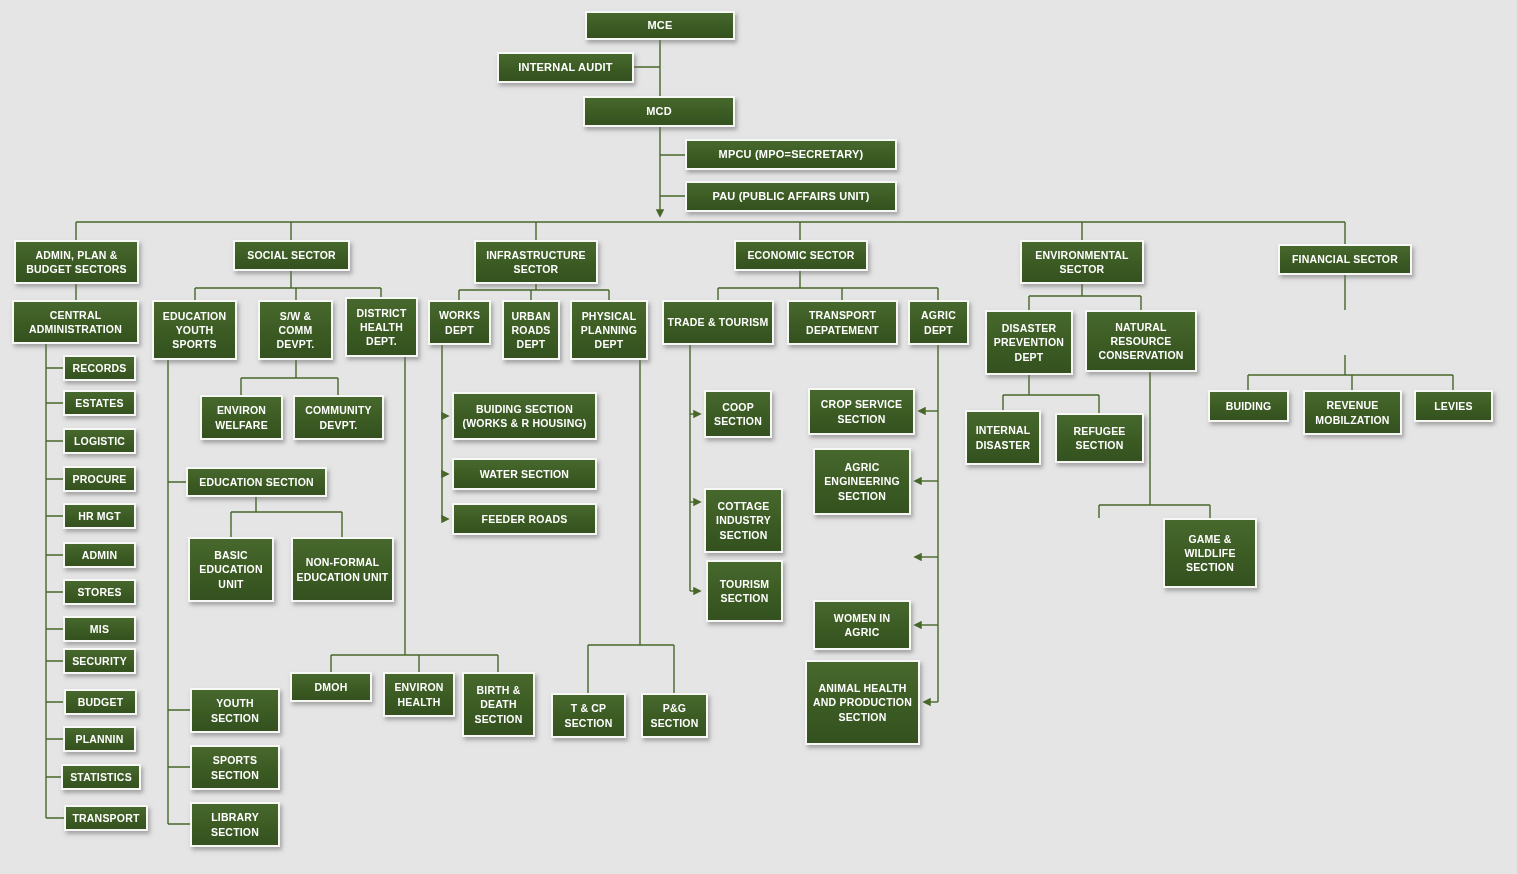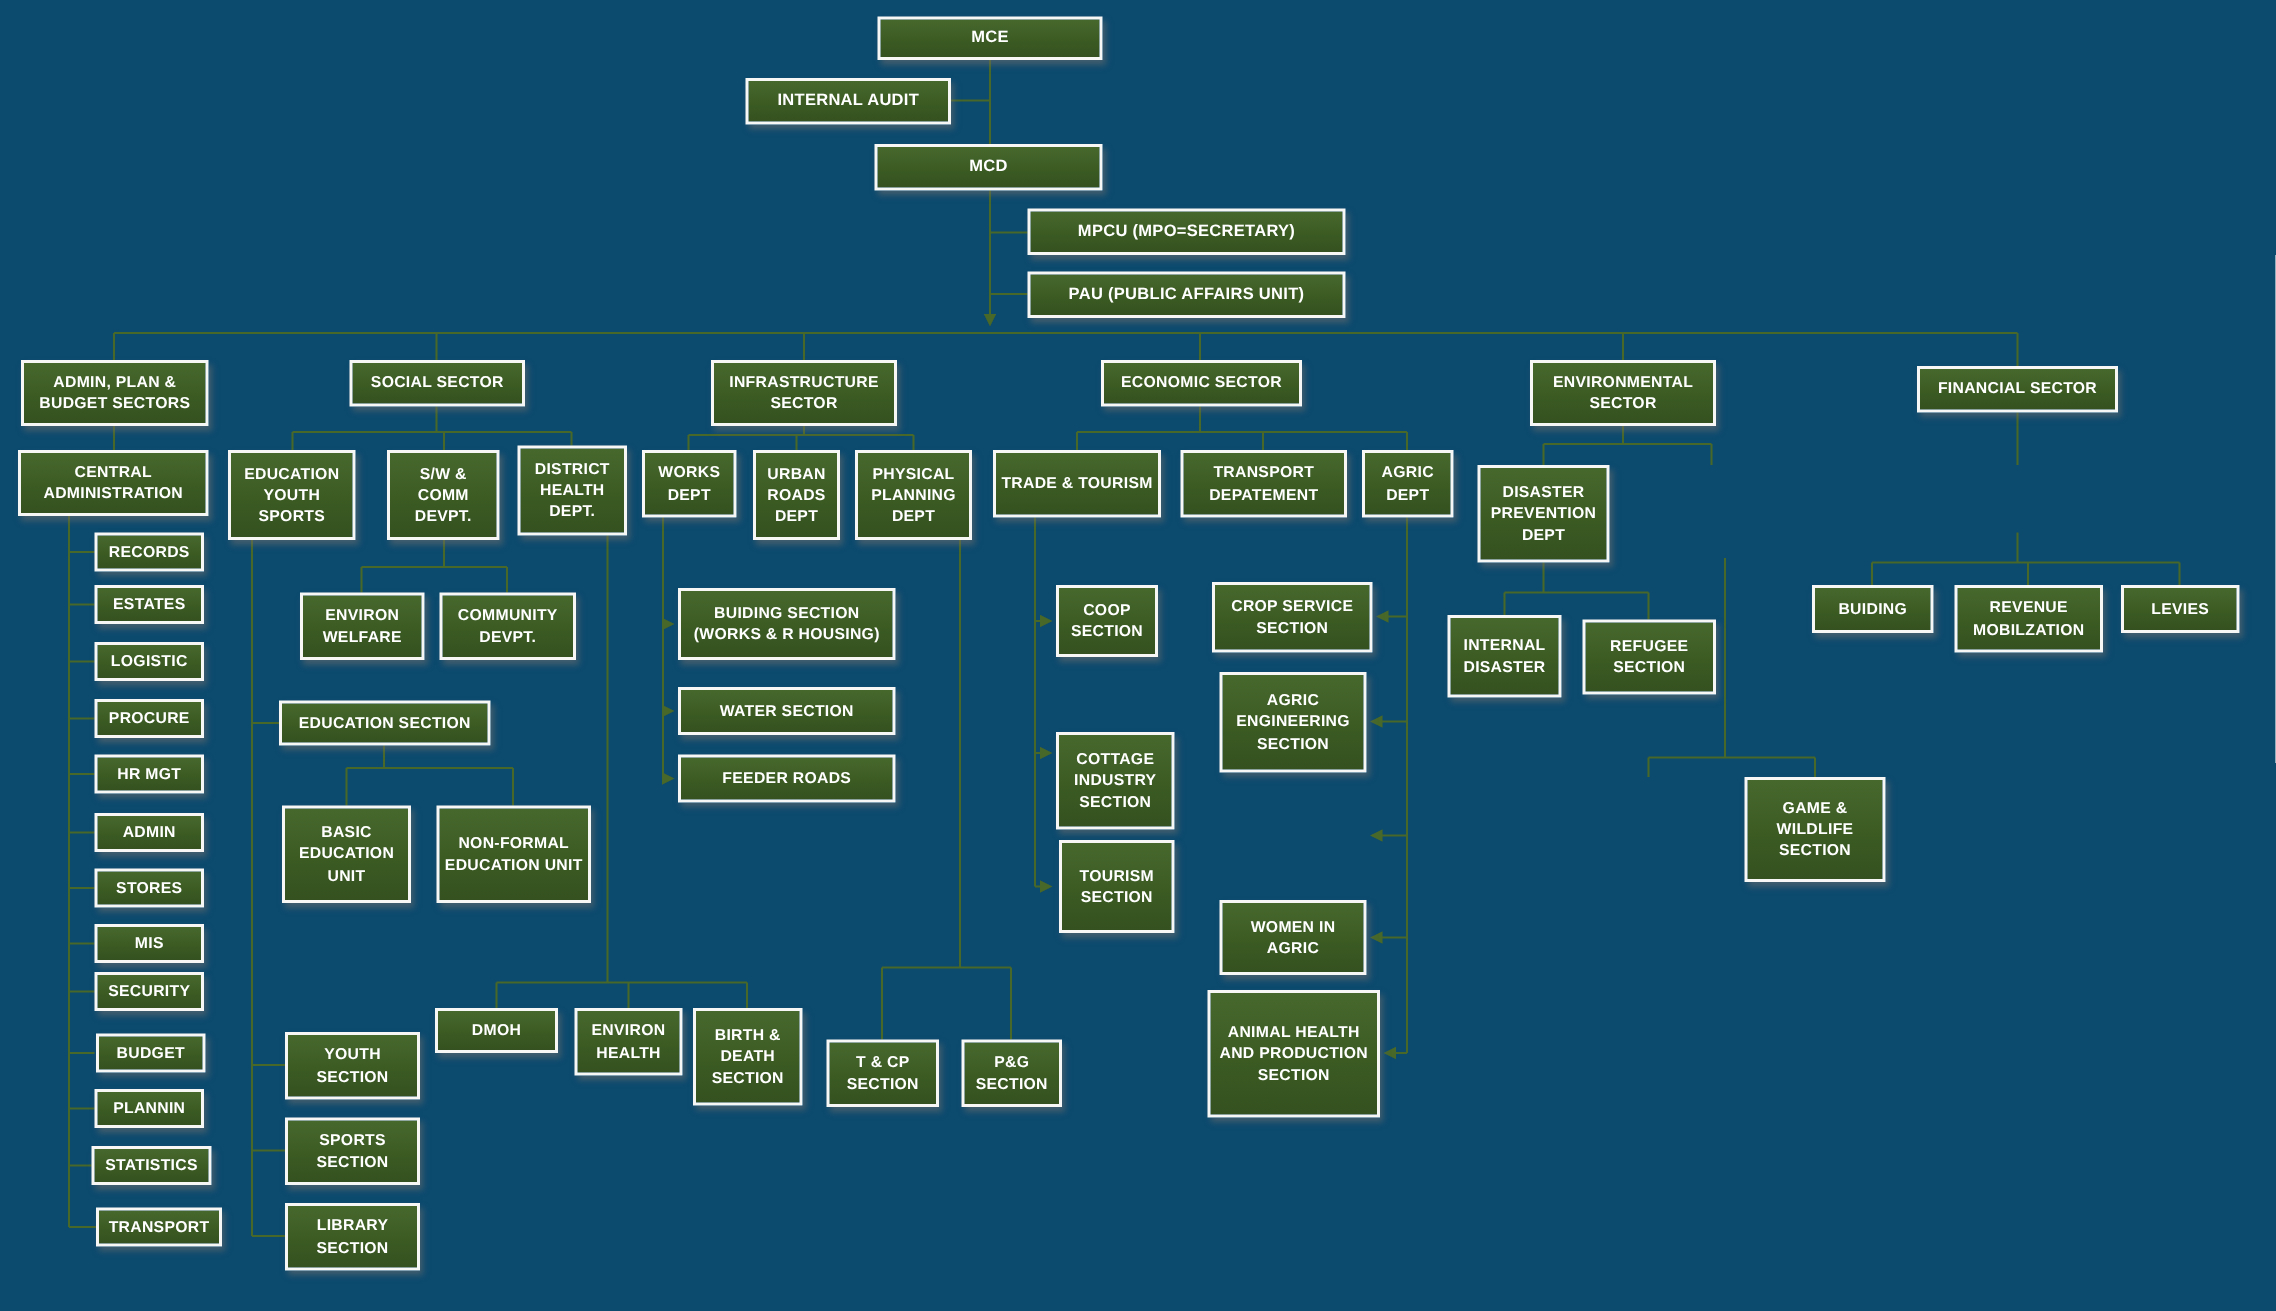"MCE" .canvas { background: #0c4a6e -> #e5e5e5 }
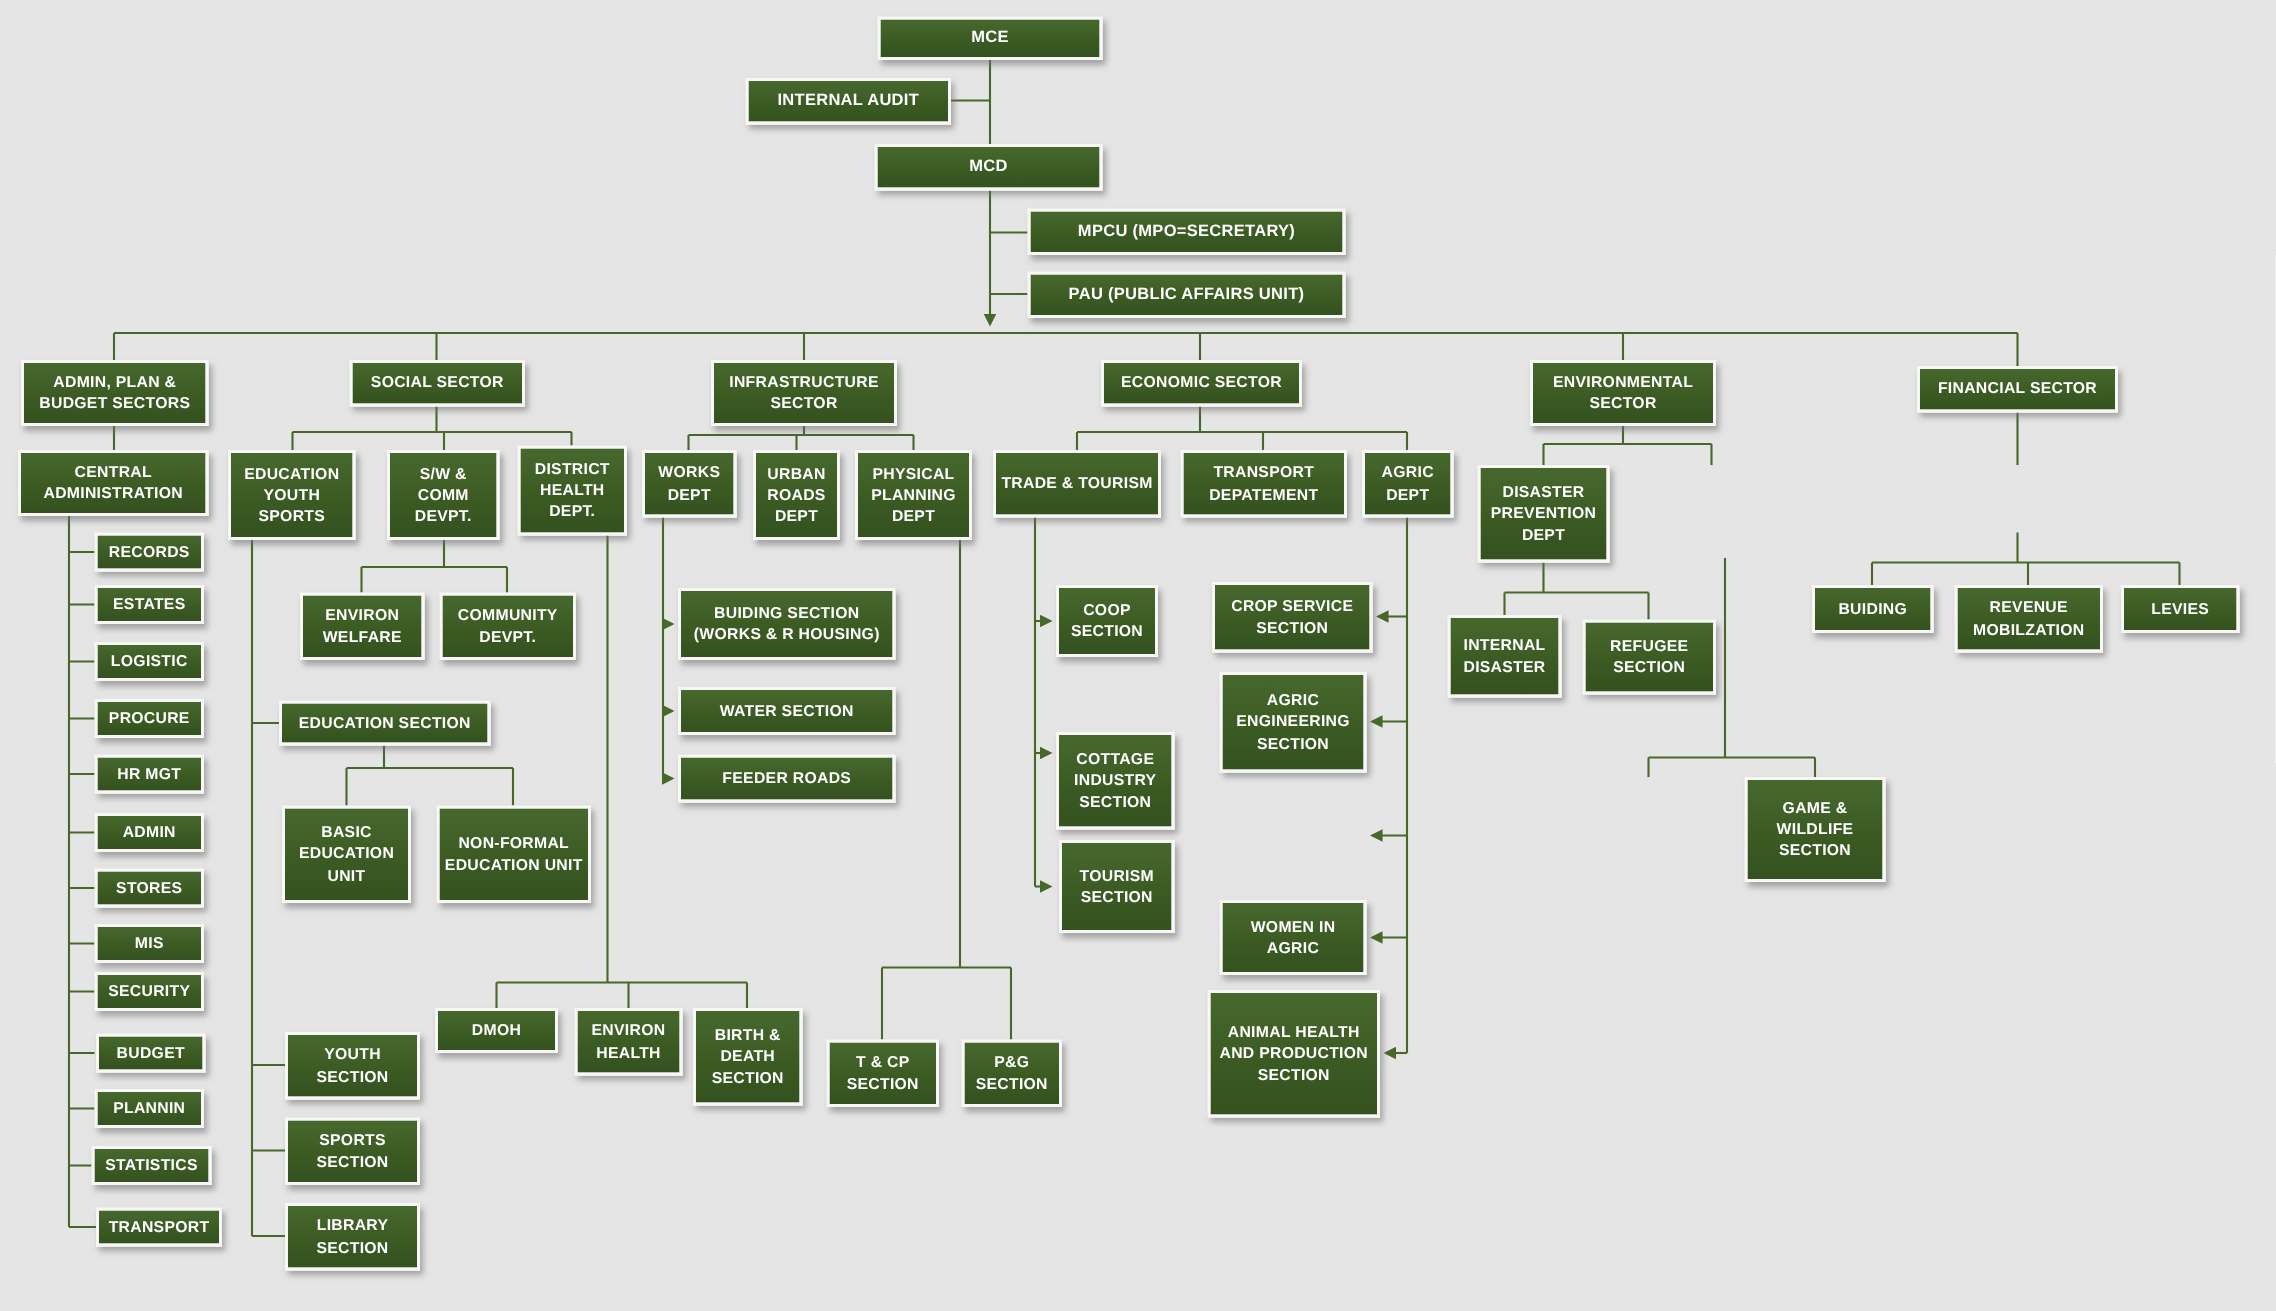"NATURAL RESOURCE CONSERVATION" div.node { html: none -> <div>NATURAL RESOURCE CONSERVATION</div> }
